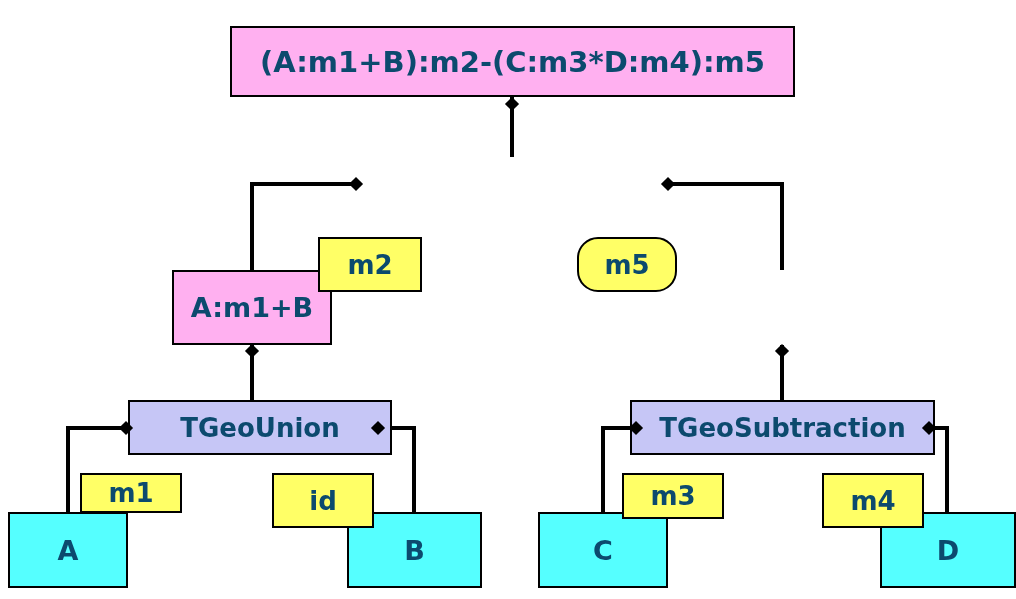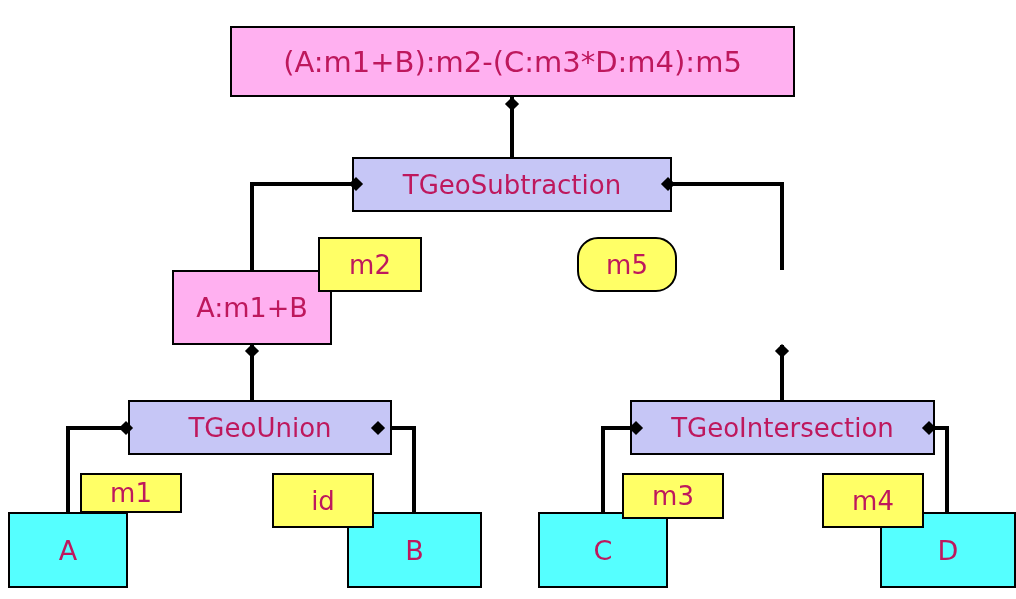"(A:m1+B):m2-(C:m3*D:m4):m5" .box { color: #be185d -> #0c4a6e; font-weight: normal -> bold }
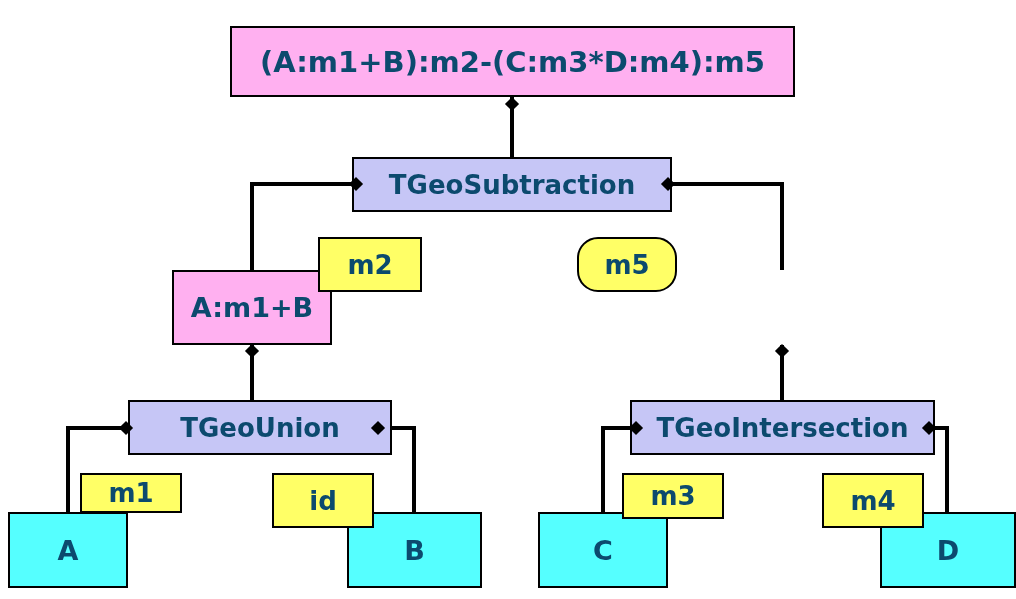"TGeoSubtraction" div.box { html: <div>TGeoSubtraction</div> -> none }
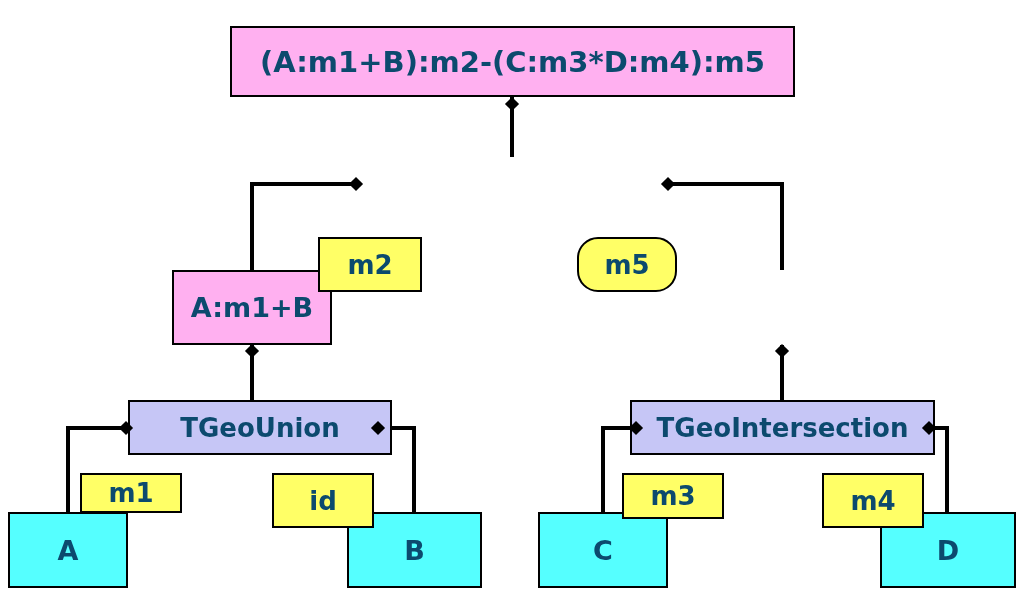"TGeoIntersection" div.box { text: TGeoIntersection -> TGeoSubtraction }
